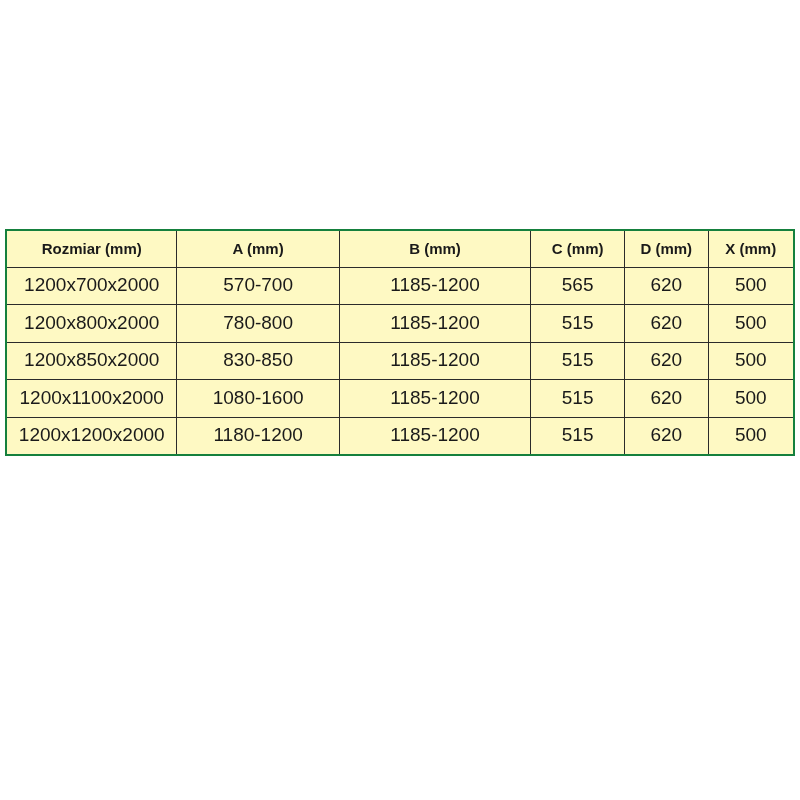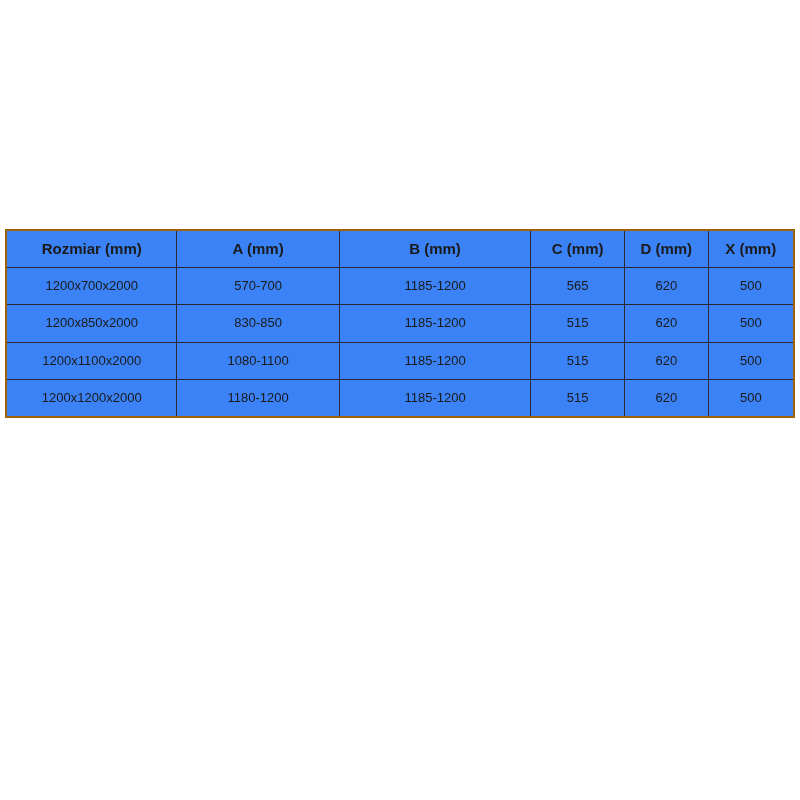"Rozmiar (mm)" table.spec-table { background: #3b82f6 -> #fef9c3; border: 2px solid #a16207 -> 2px solid #15803d }
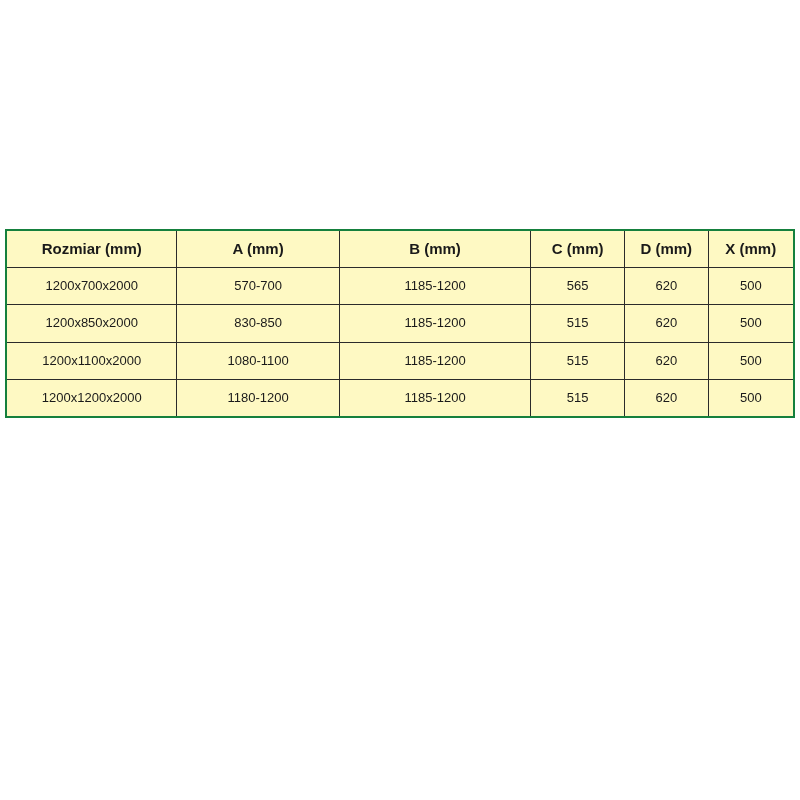"1200x700x2000" table.spec-table th, table.spec-table td { font-size: 13px -> 19px }
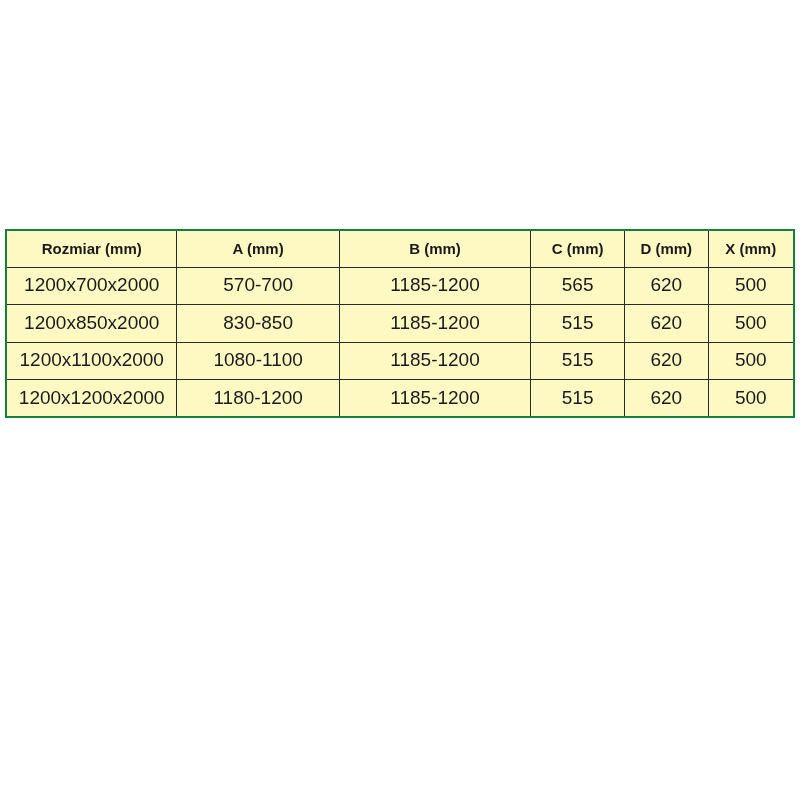"1200x800x2000" tr { html: none -> <tr> <td>1200x800x2000</td> <td>780-800</td> <td>1185-1200</td> <td>515</td> <td>620</td> <td>500</td> </tr> }
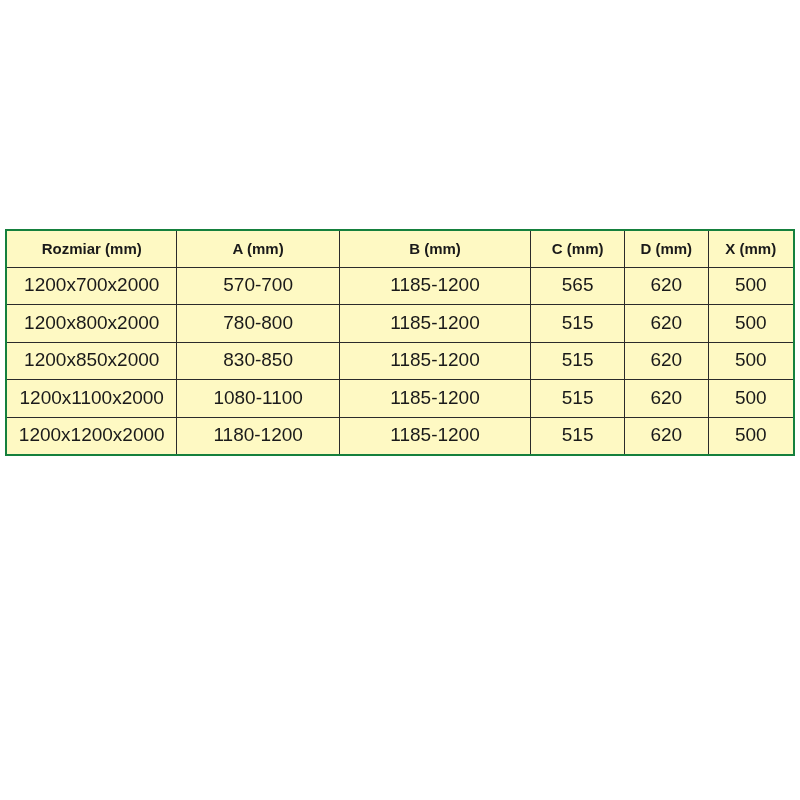"1080-1100" td { text: 1080-1100 -> 1080-1600 }
